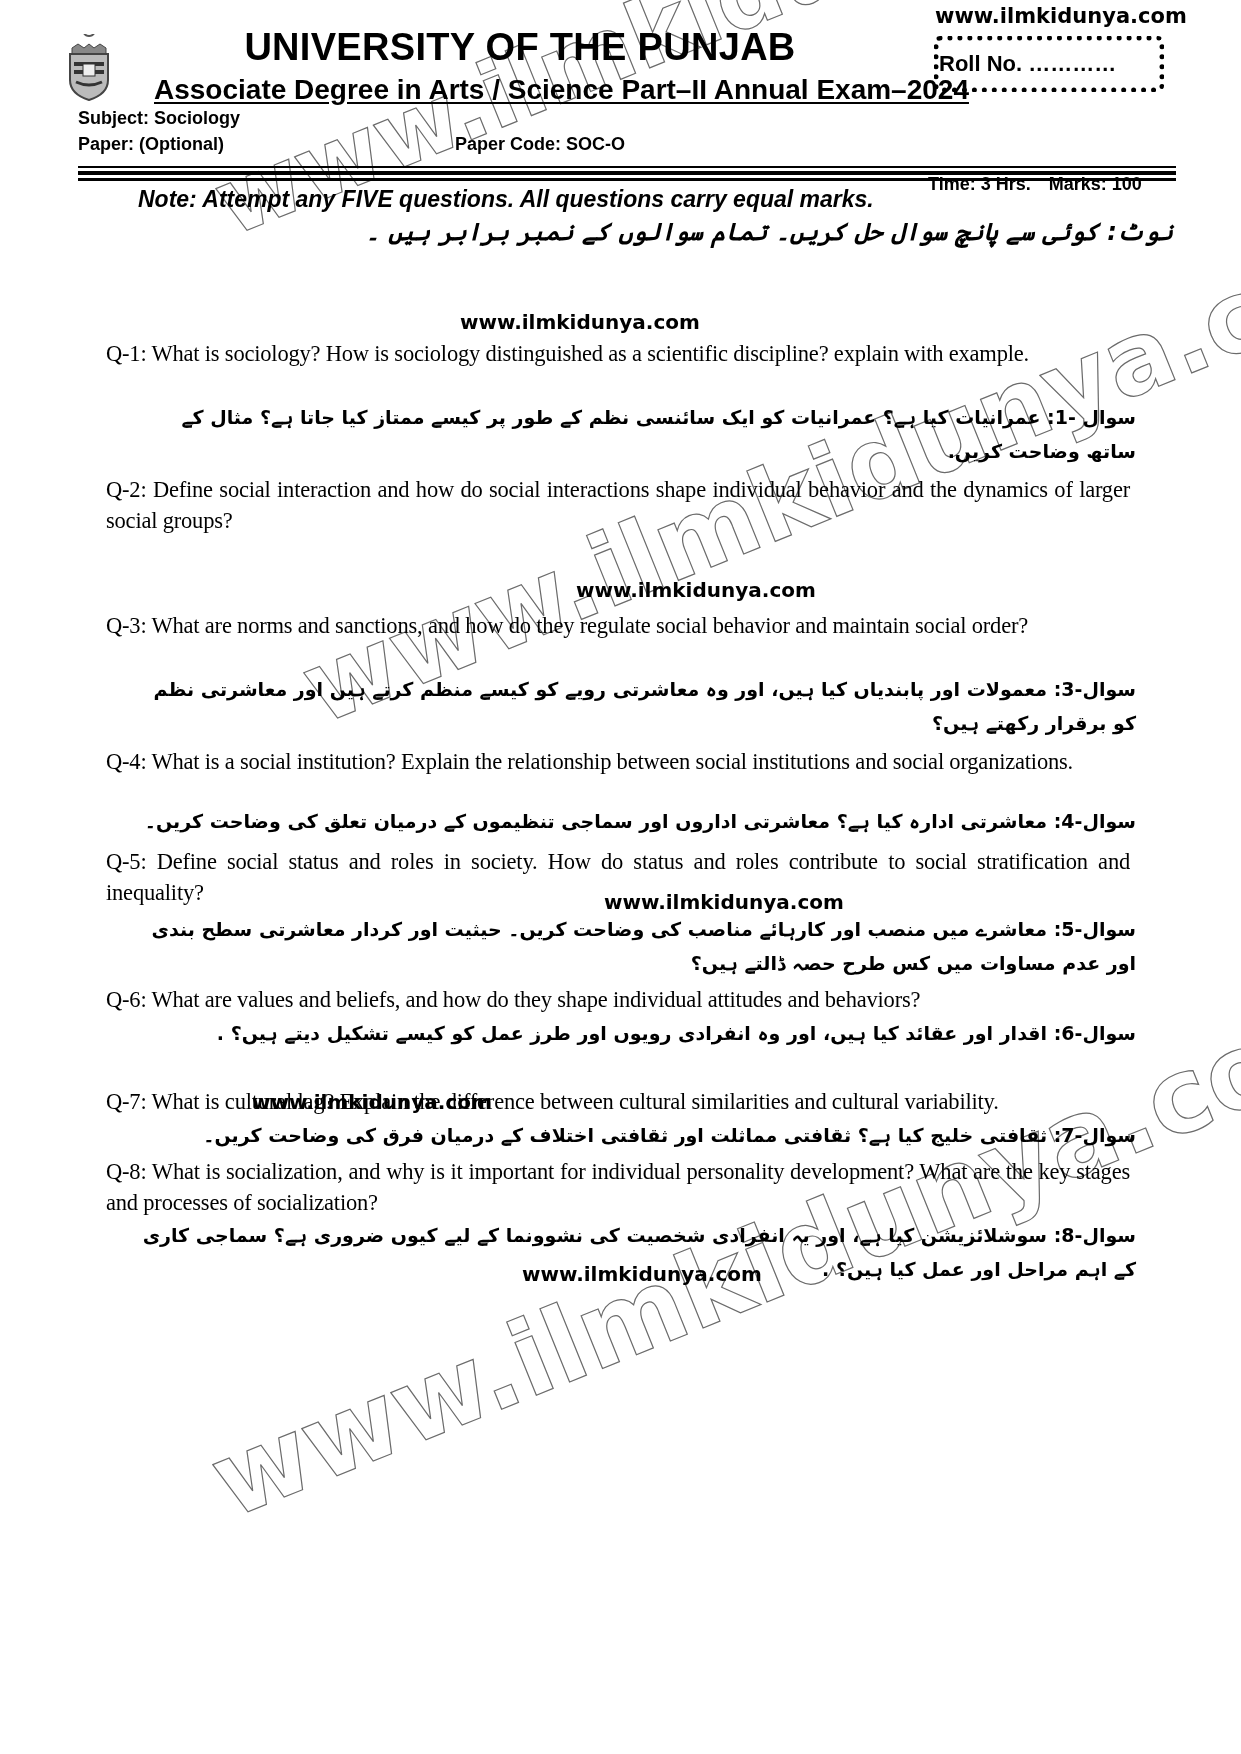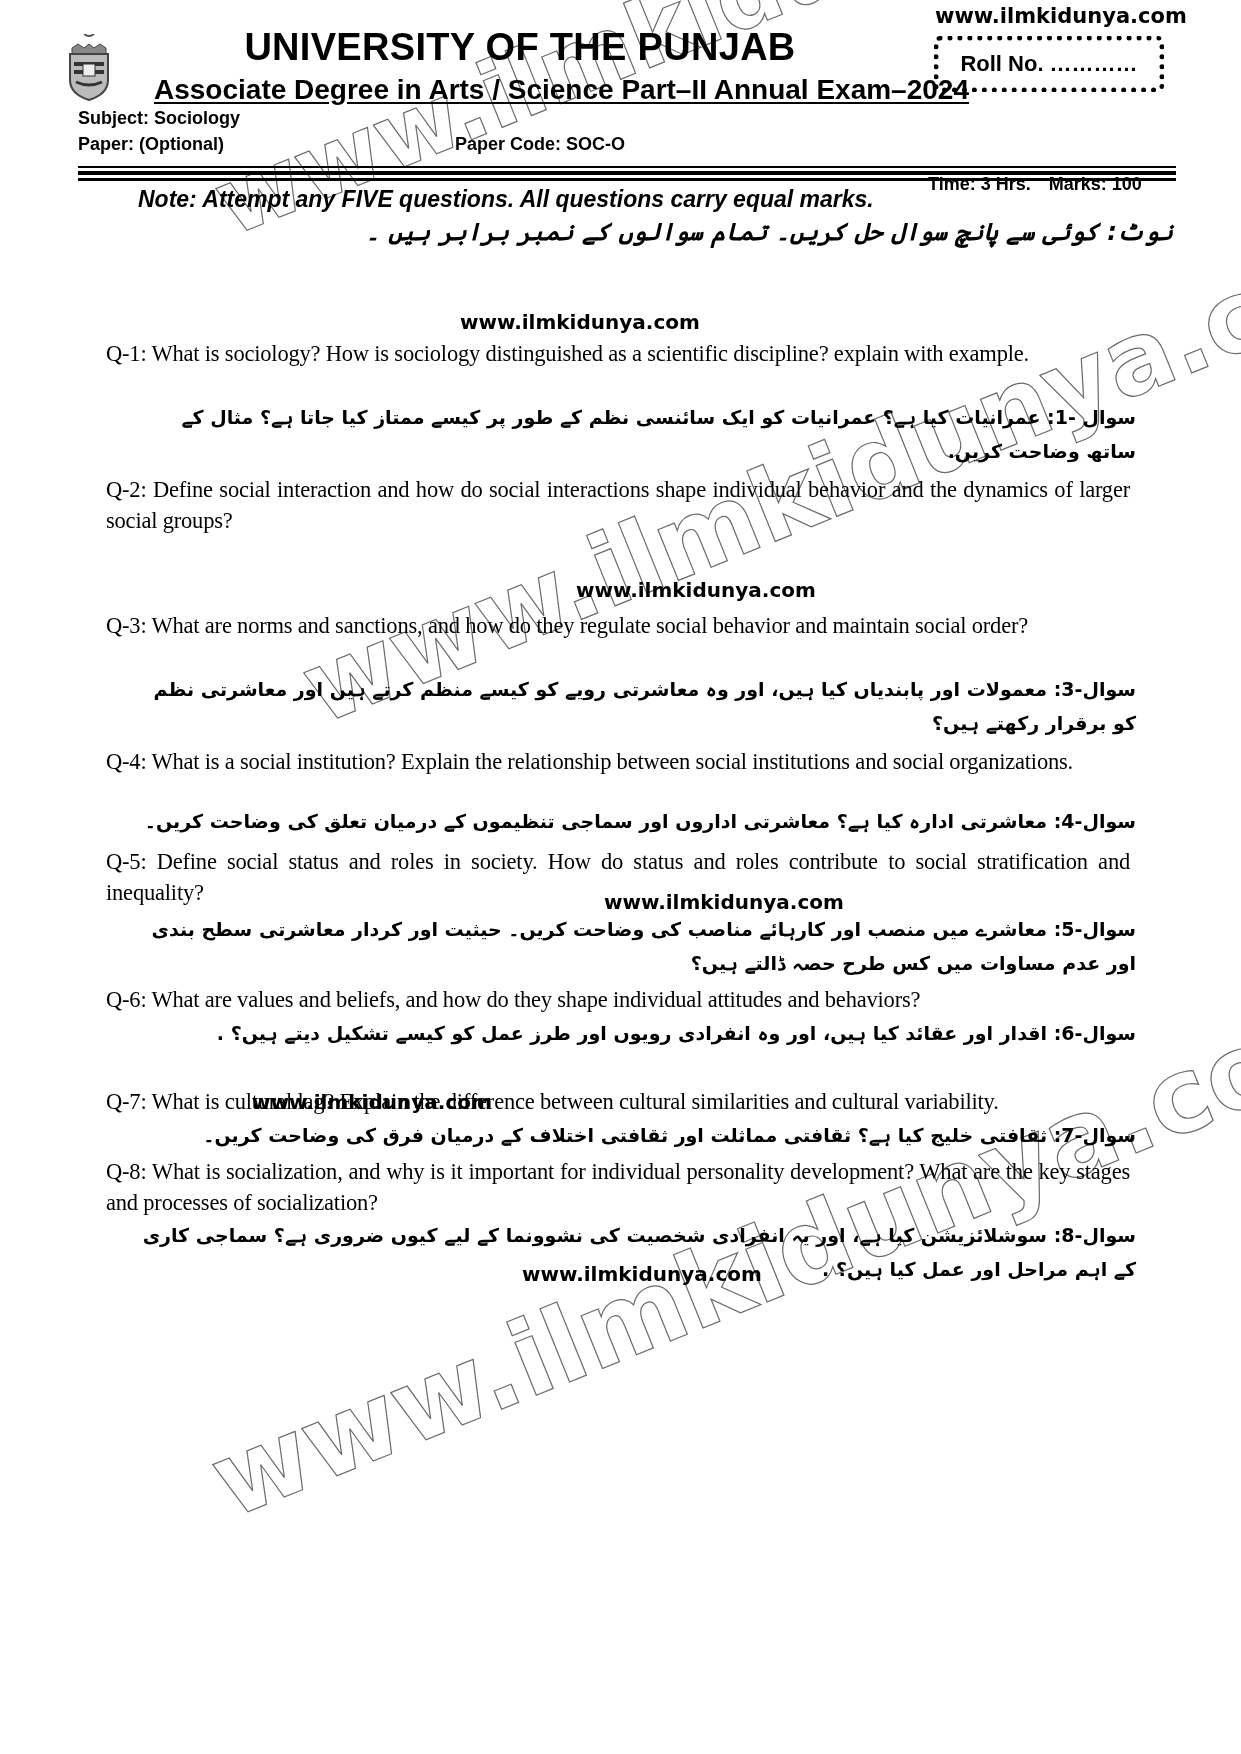"Roll No. …………" .roll-box { justify-content: center -> flex-start }
